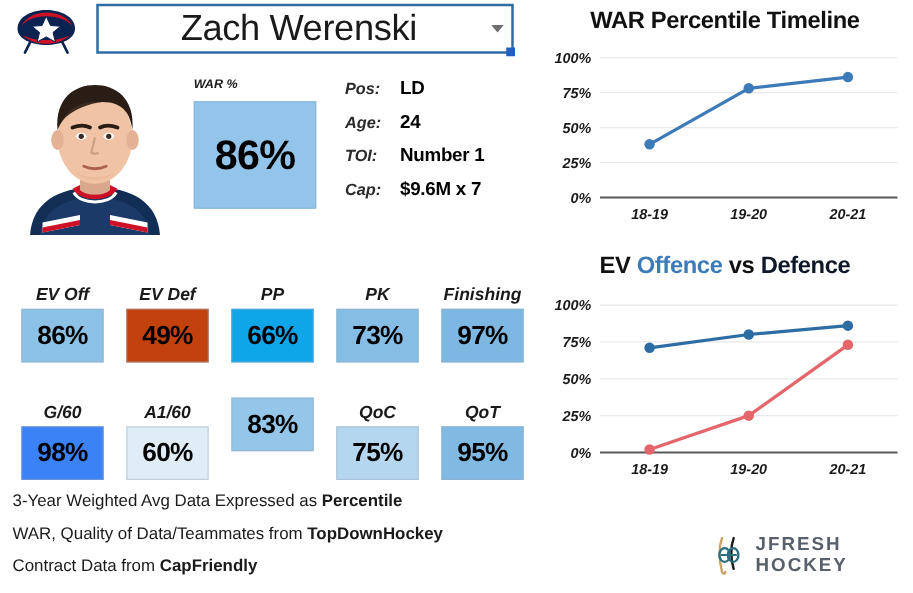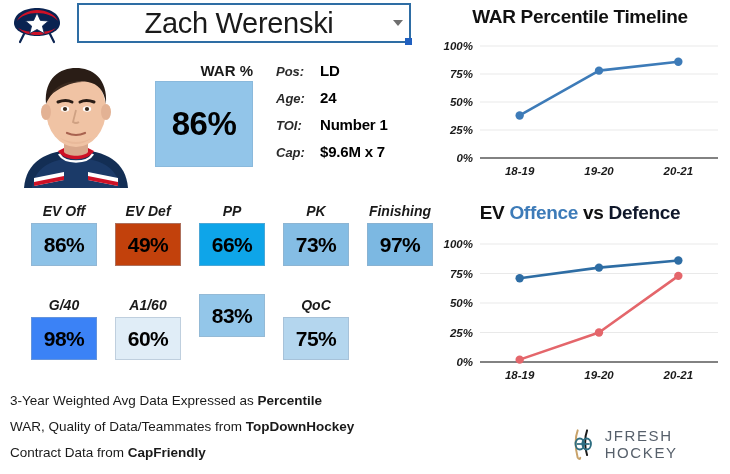"WAR %" #war-label { font-size: 15px -> 10px; font-style: none -> italic; text-align: right -> left }
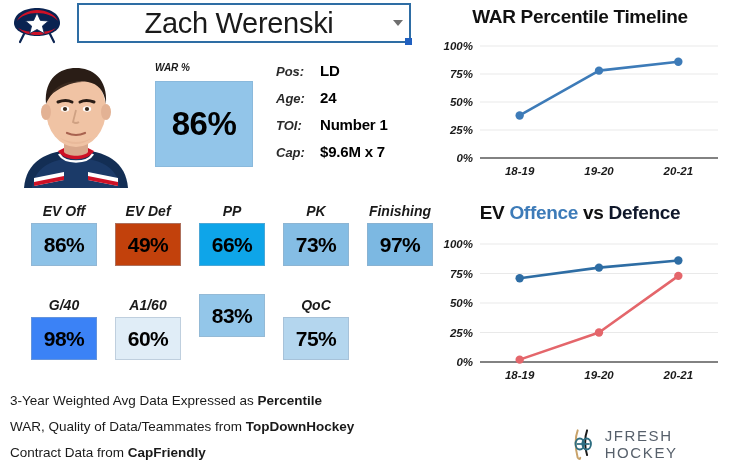"EV Off" .stat-row { left: 22px -> 8px; margin-top: none -> 24px }
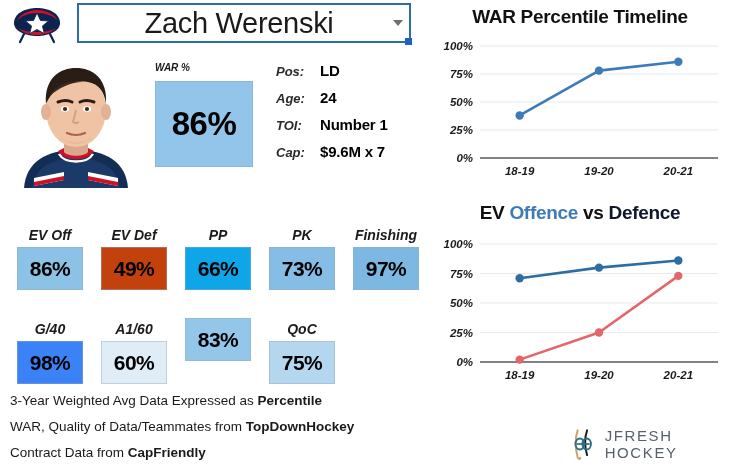"G/40" div.stat-label { text: G/40 -> G/60 }
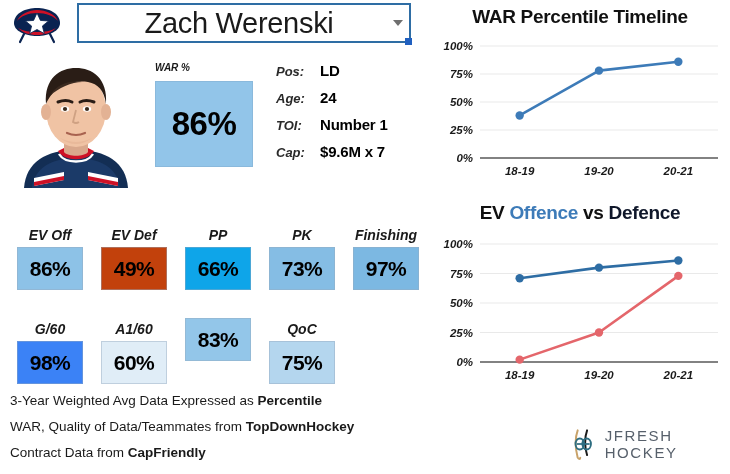"QoT" div.stat-cell { html: none -> <div> <div>QoT</div> <div> <span>95%</span> </div> </div> }
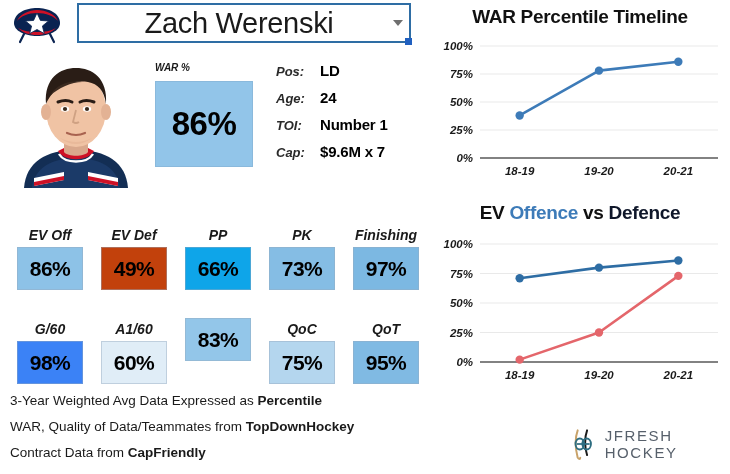"JFRESH HOCKEY" #jfresh { font-weight: none -> bold }
